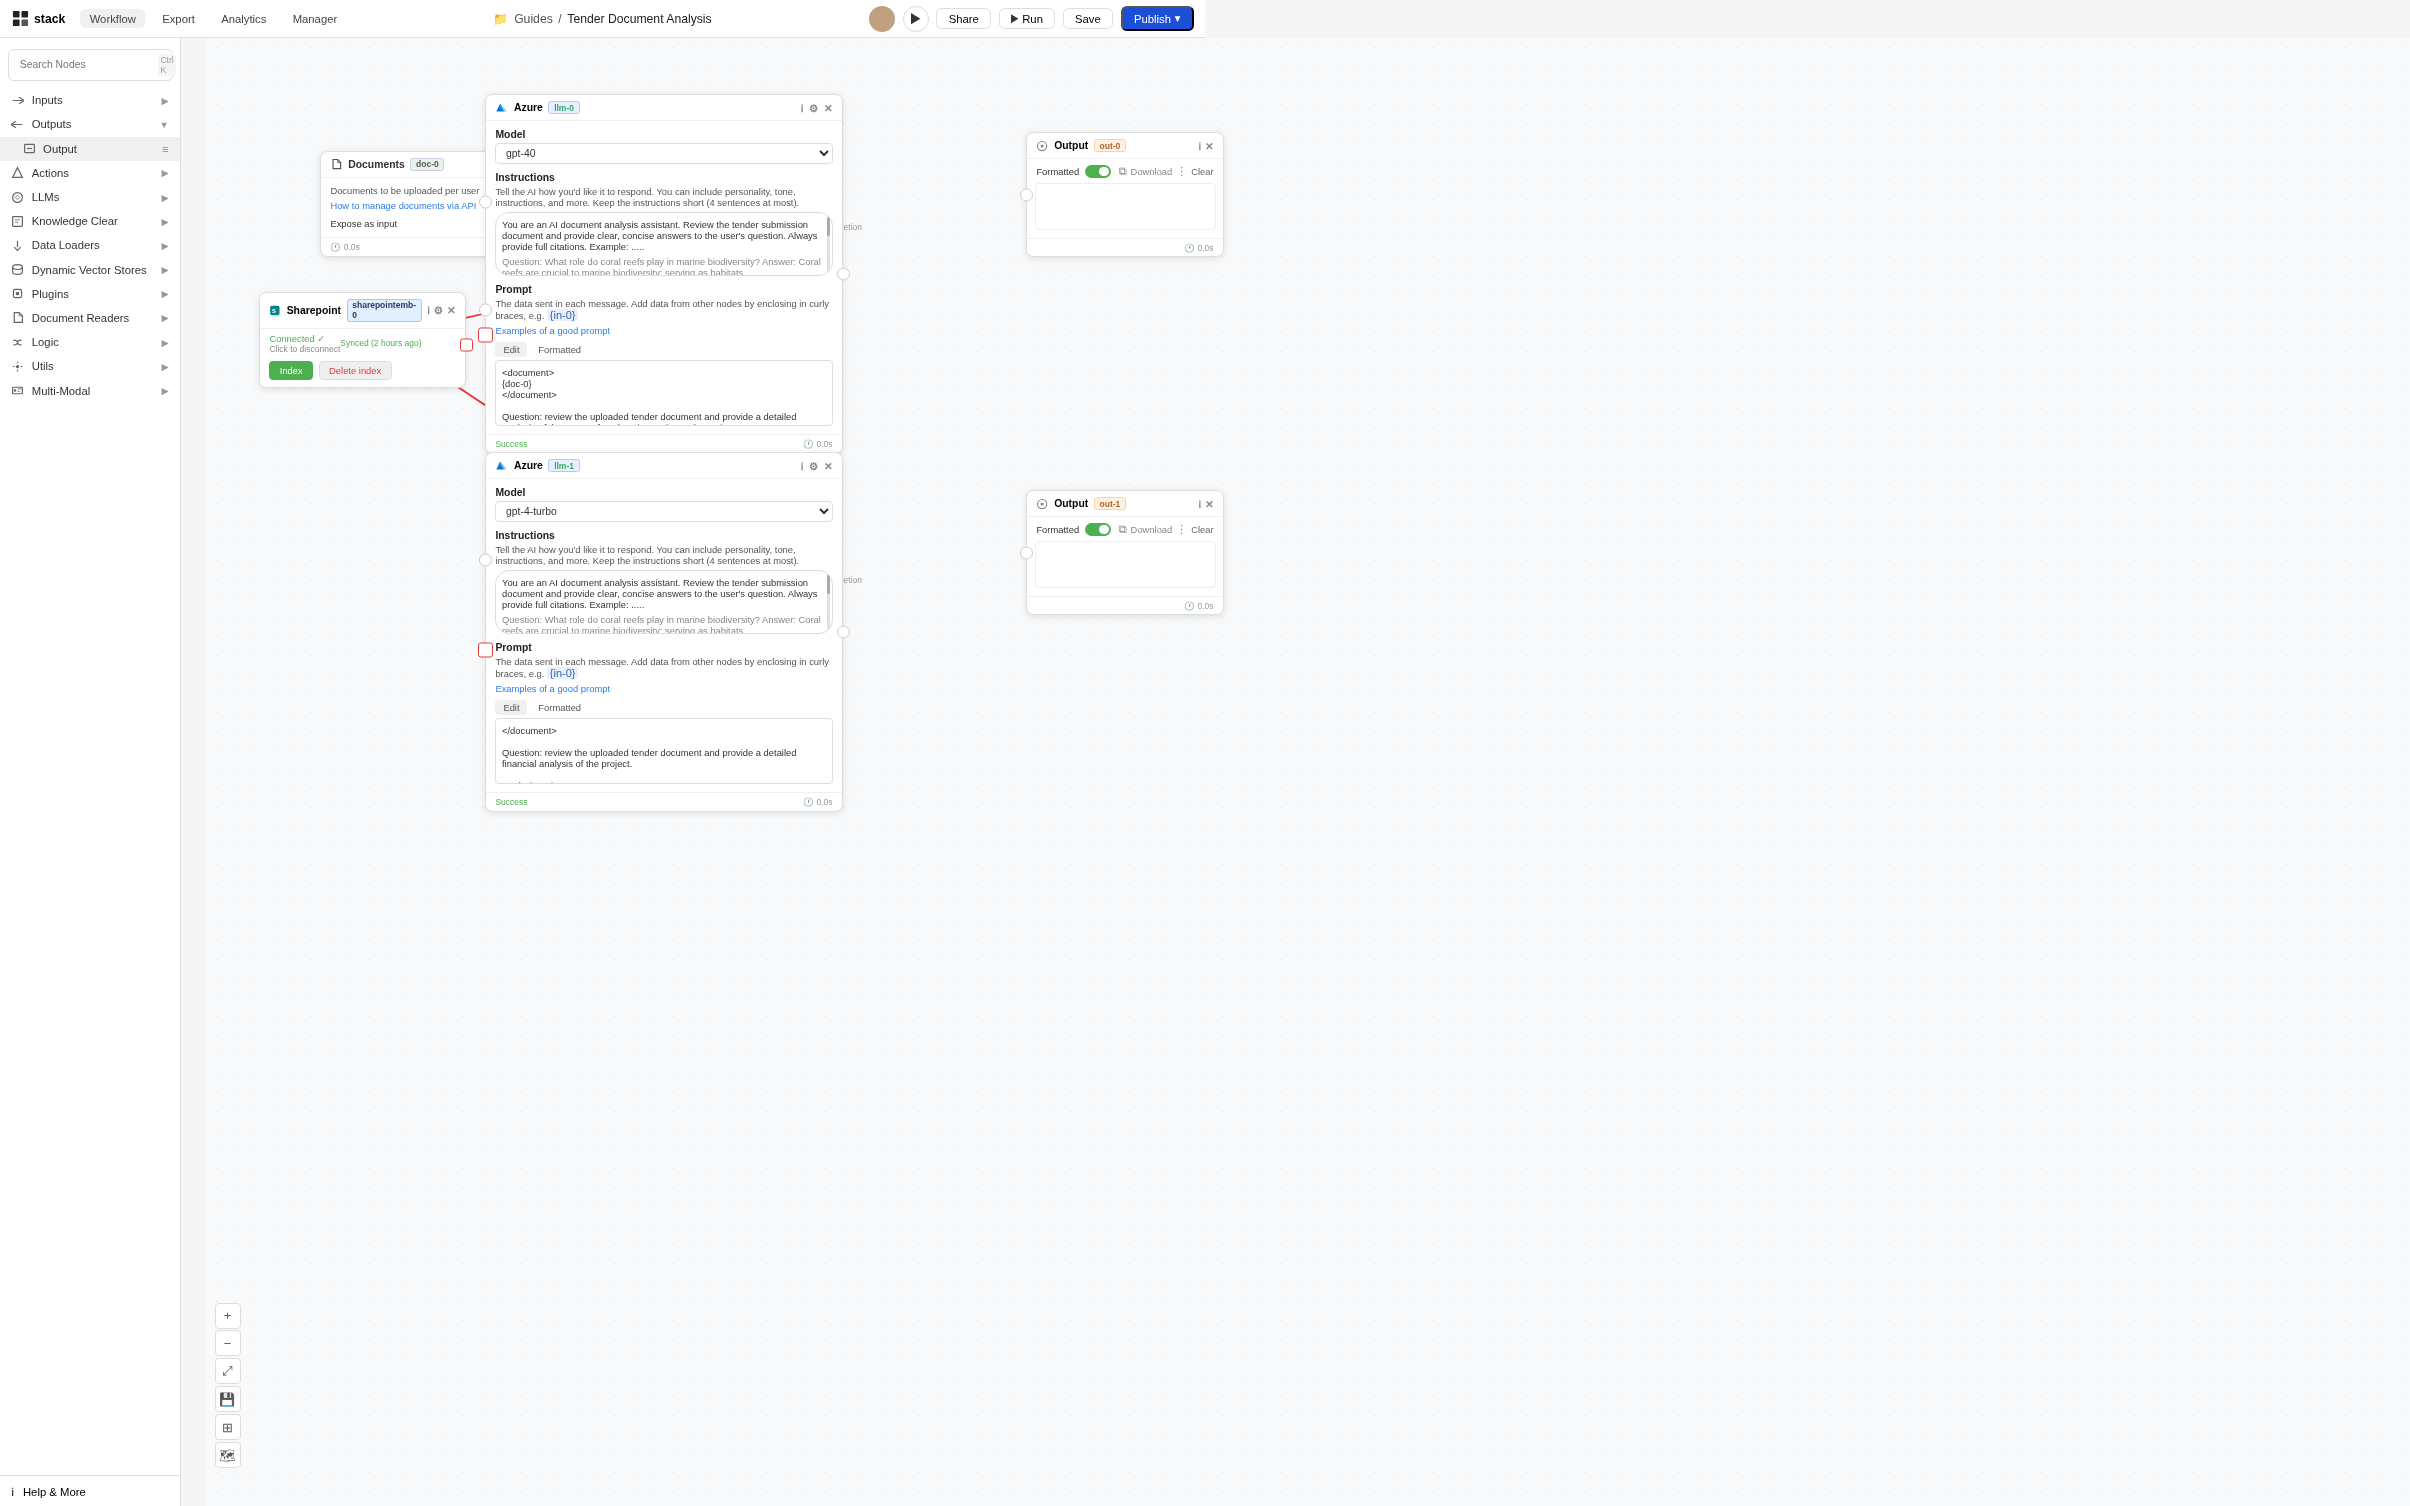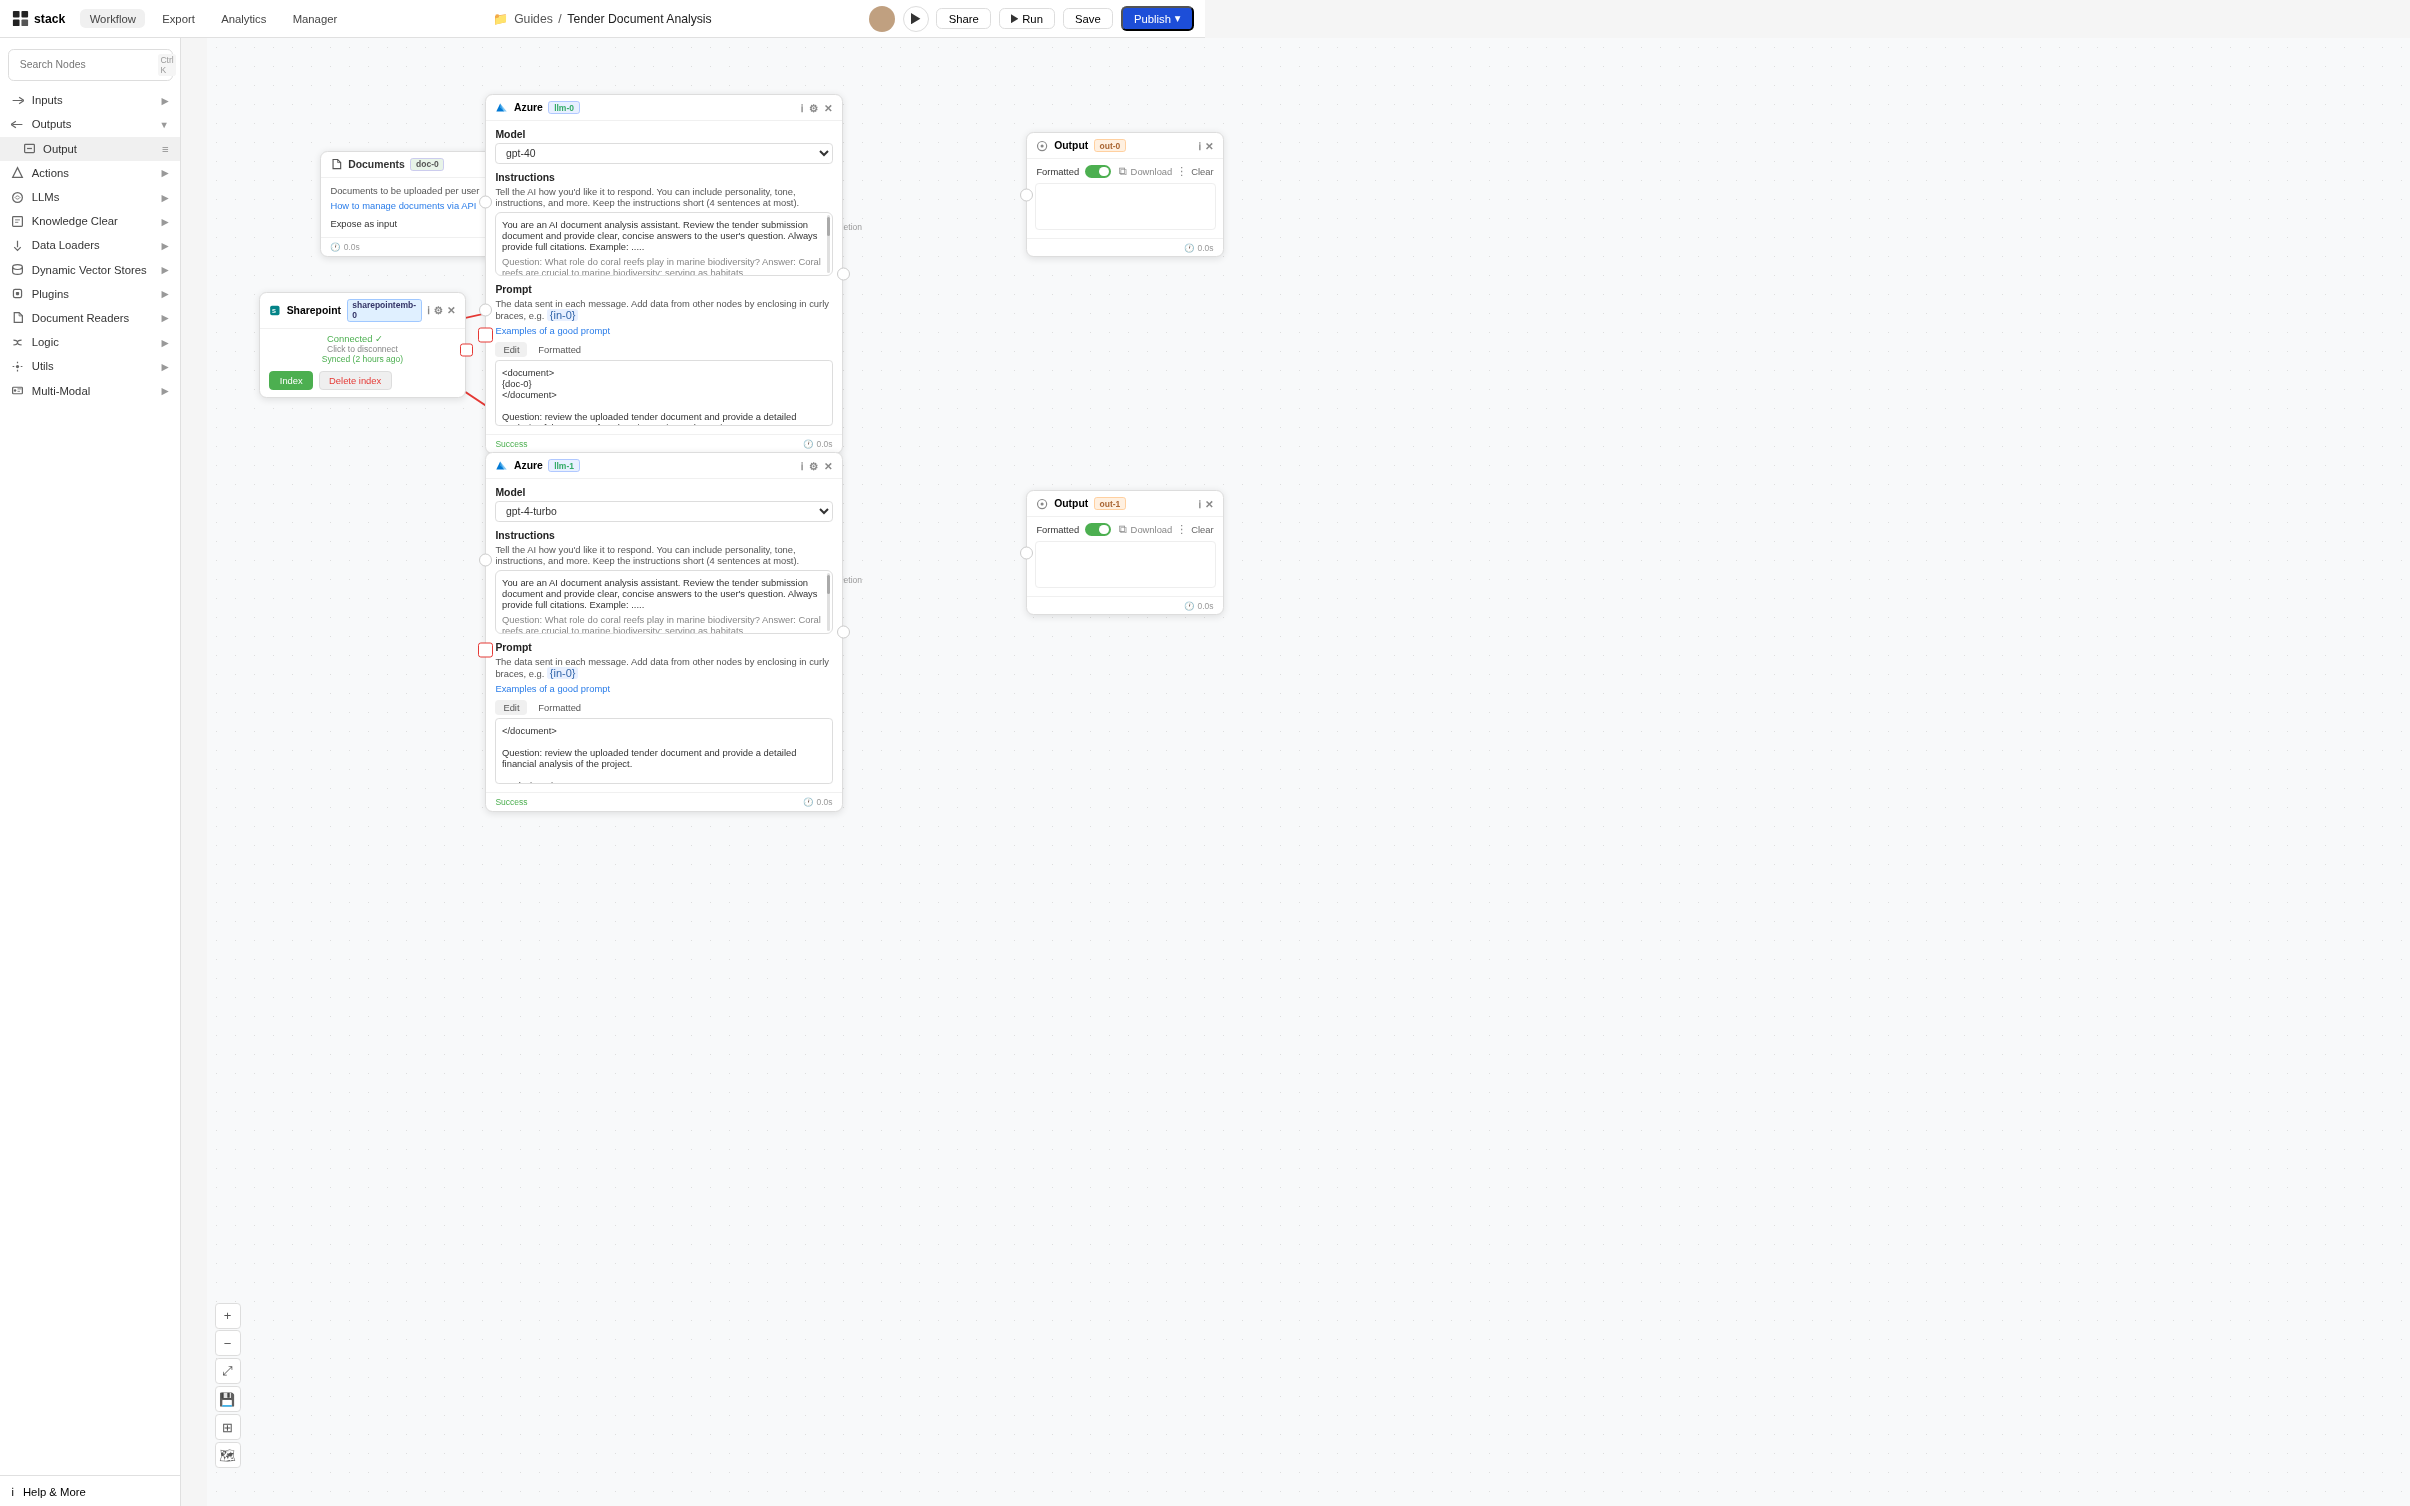"You are an AI document" .instructions-box { border-radius: 6px -> 14px }
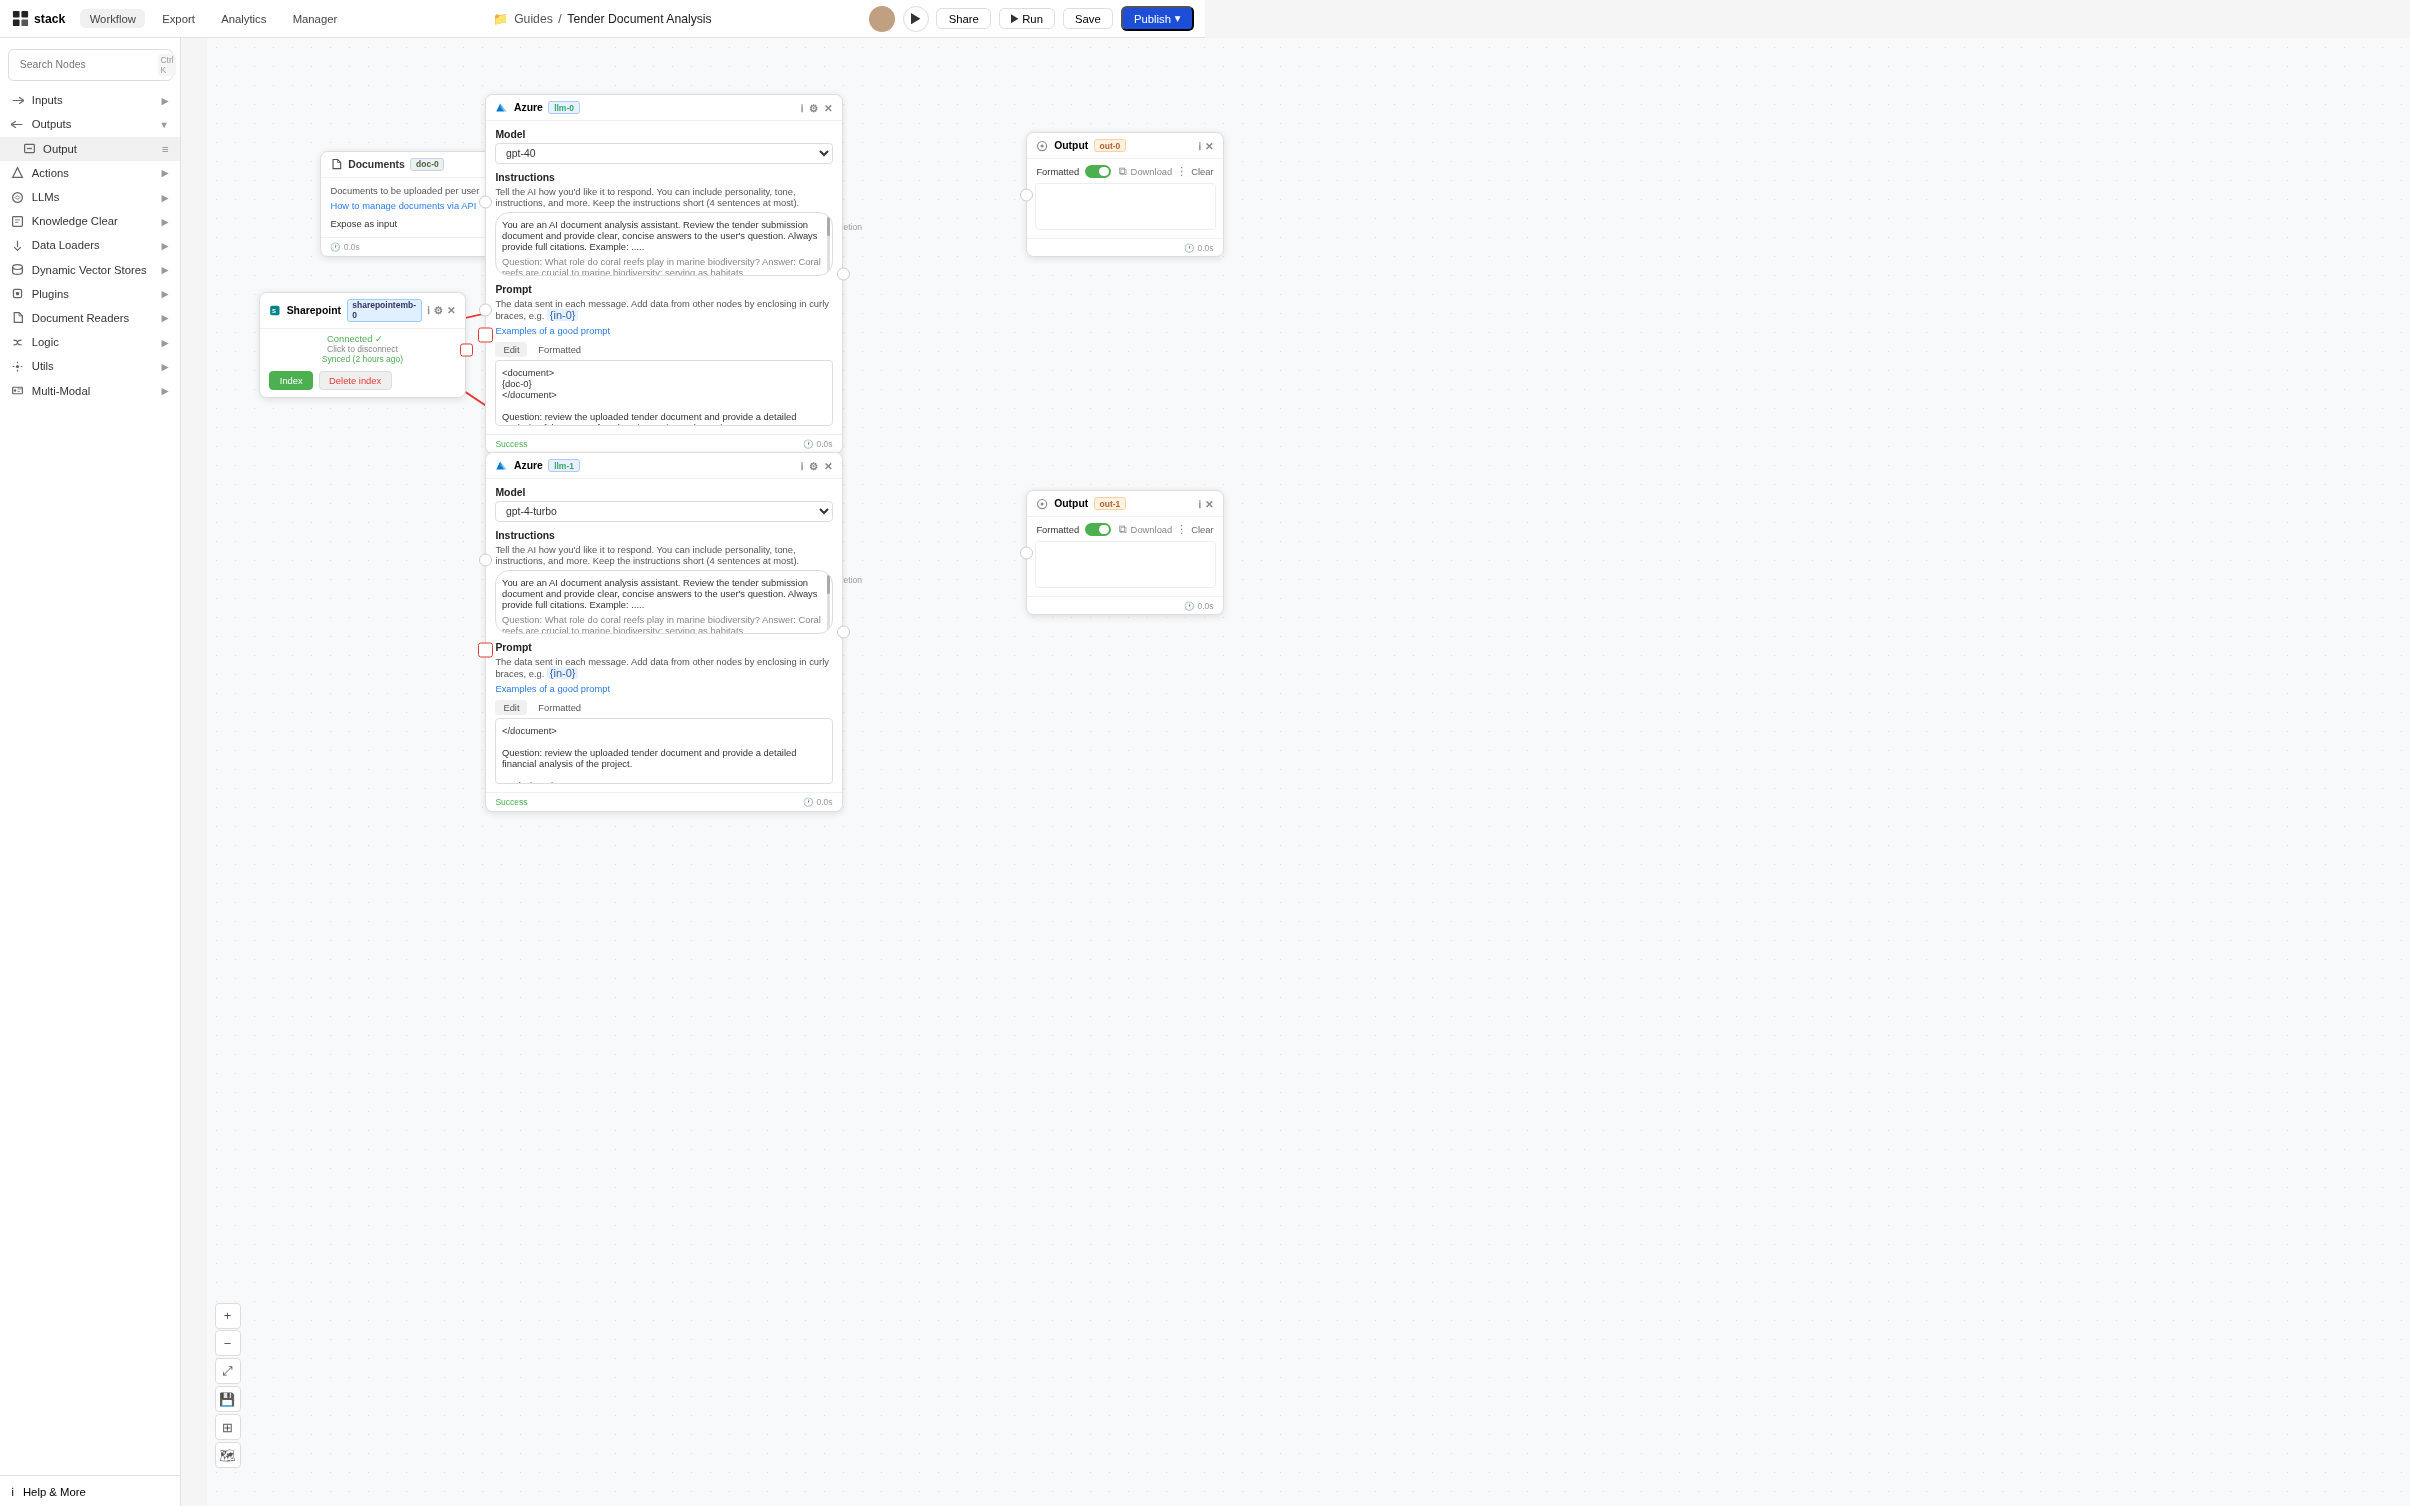"Connected ✓" .sp-status { flex-direction: column -> none }
